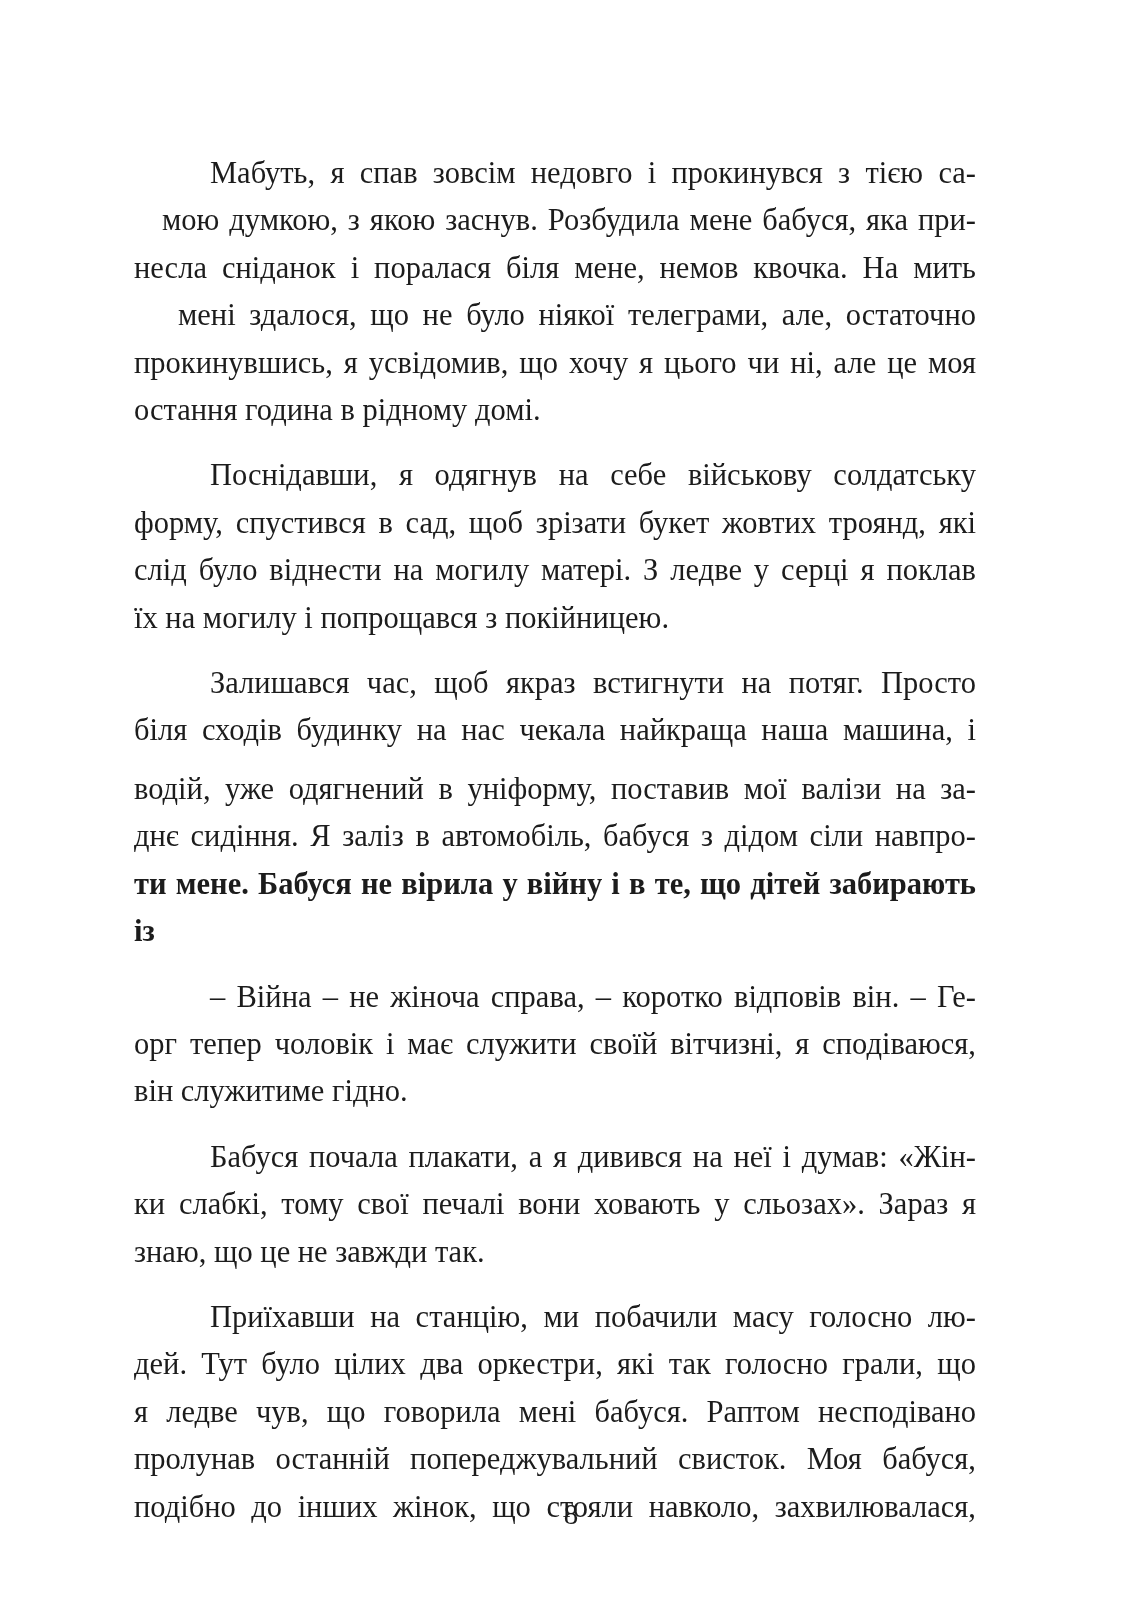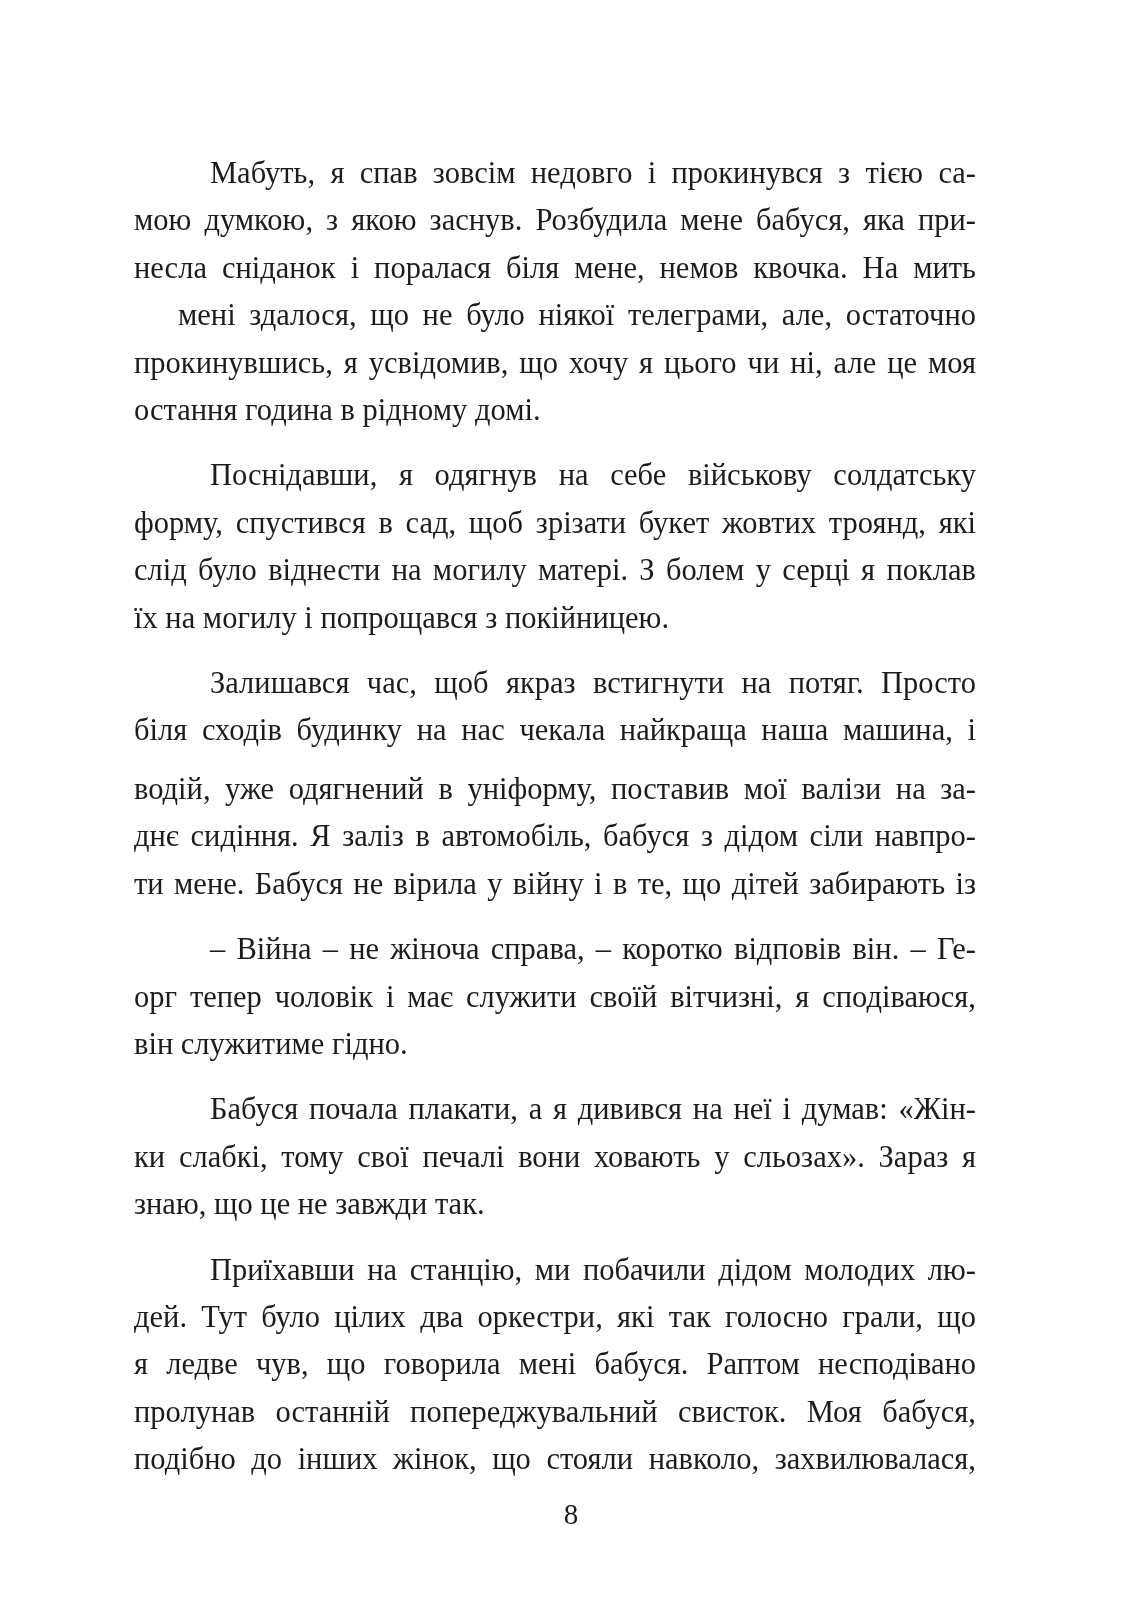"мою думкою, з якою заснув." span.line { margin-left: none -> 28px }
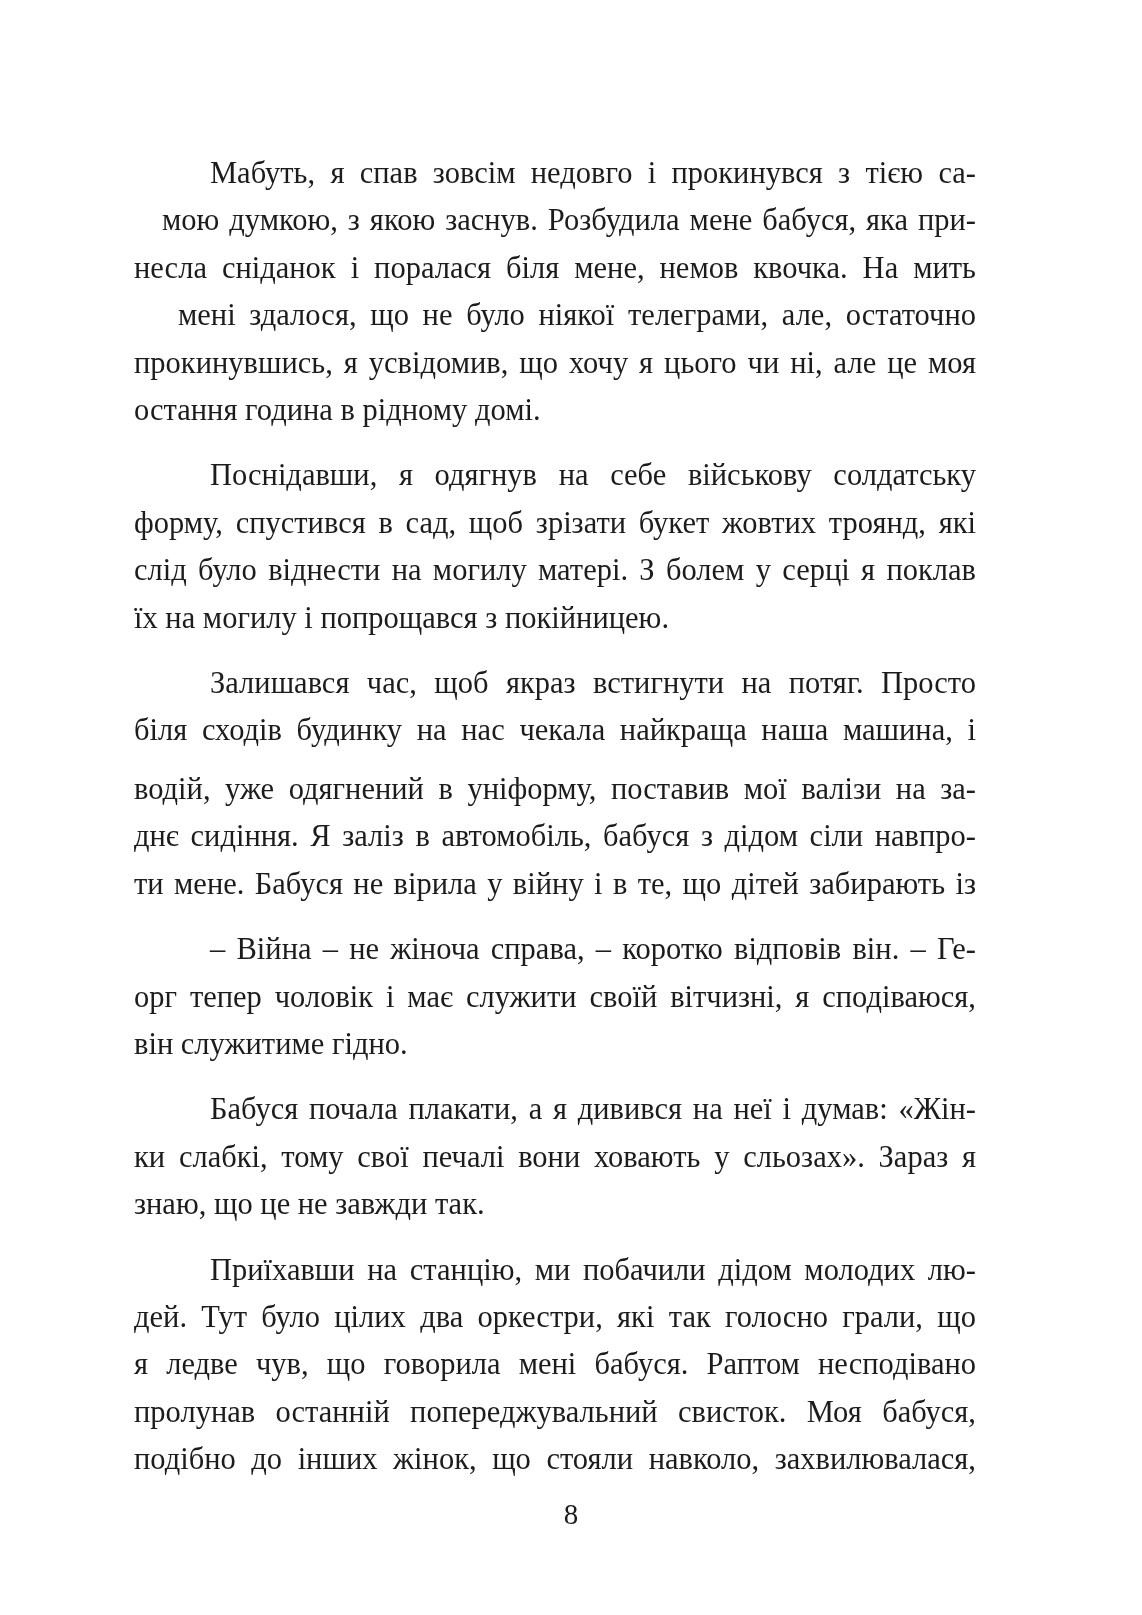"слід було віднести на могилу" span.line { text: болем -> ледве }
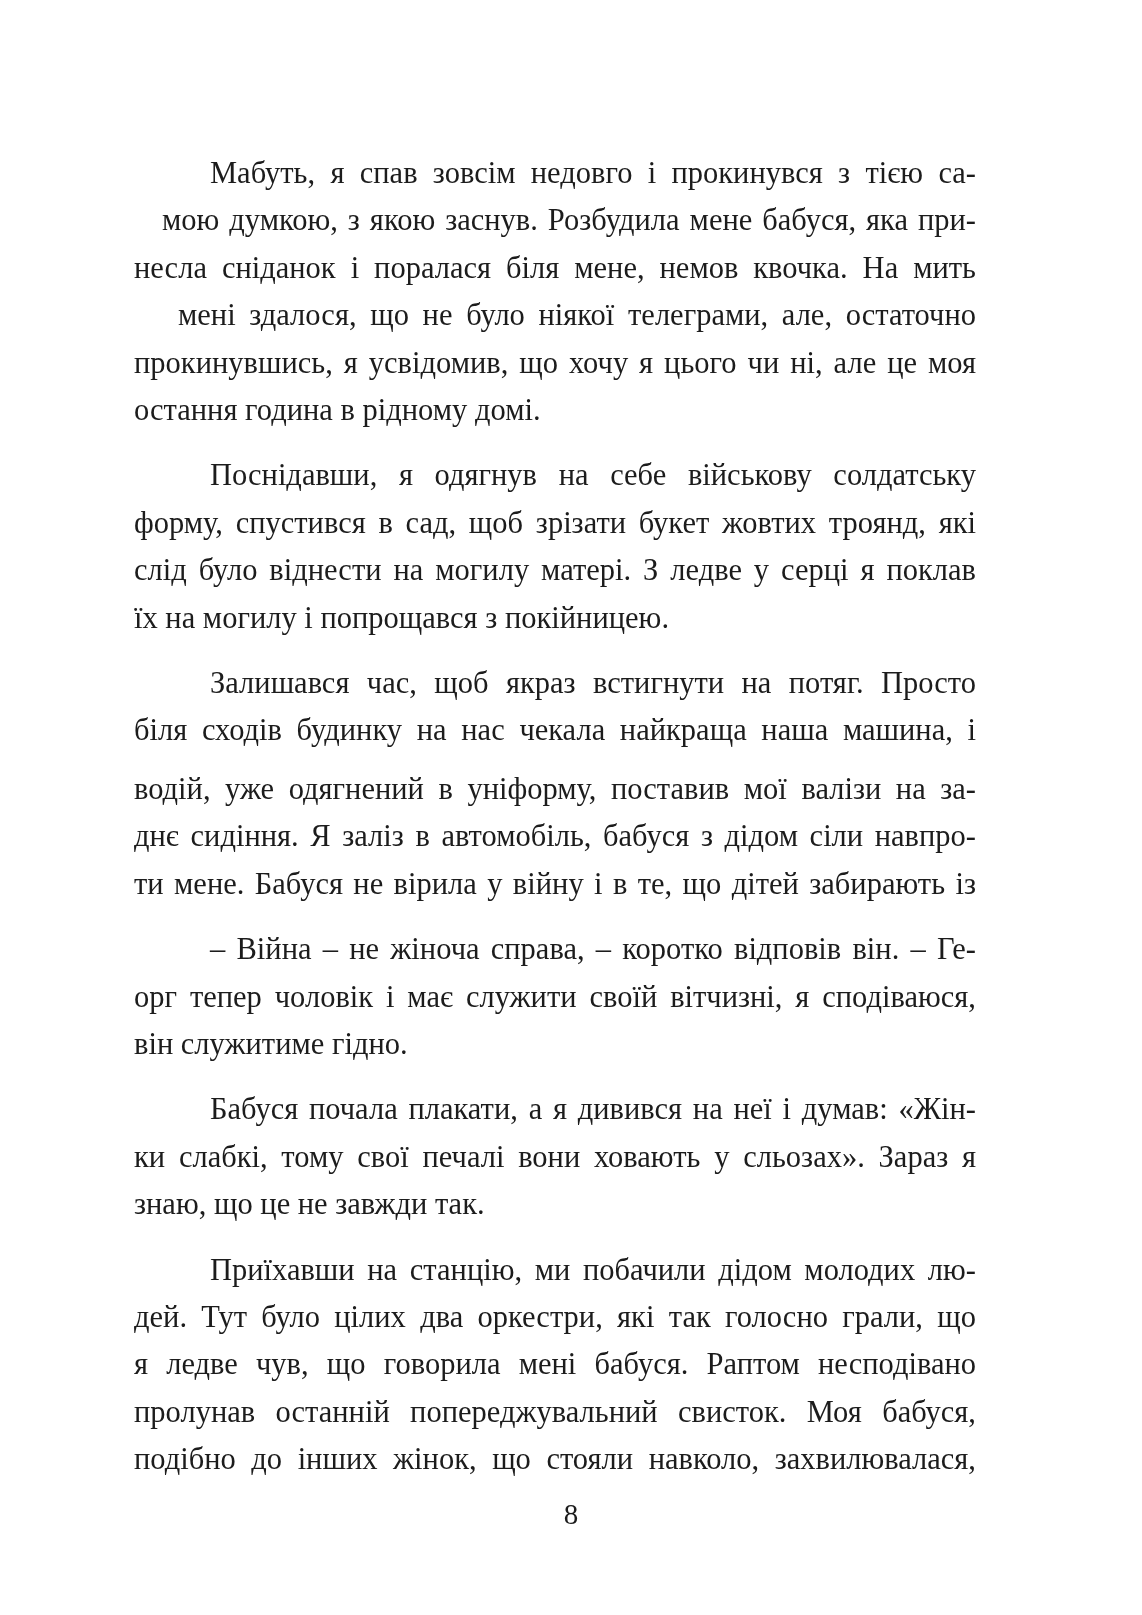"ти мене. Бабуся не вірила" span.line { font-weight: none -> bold }
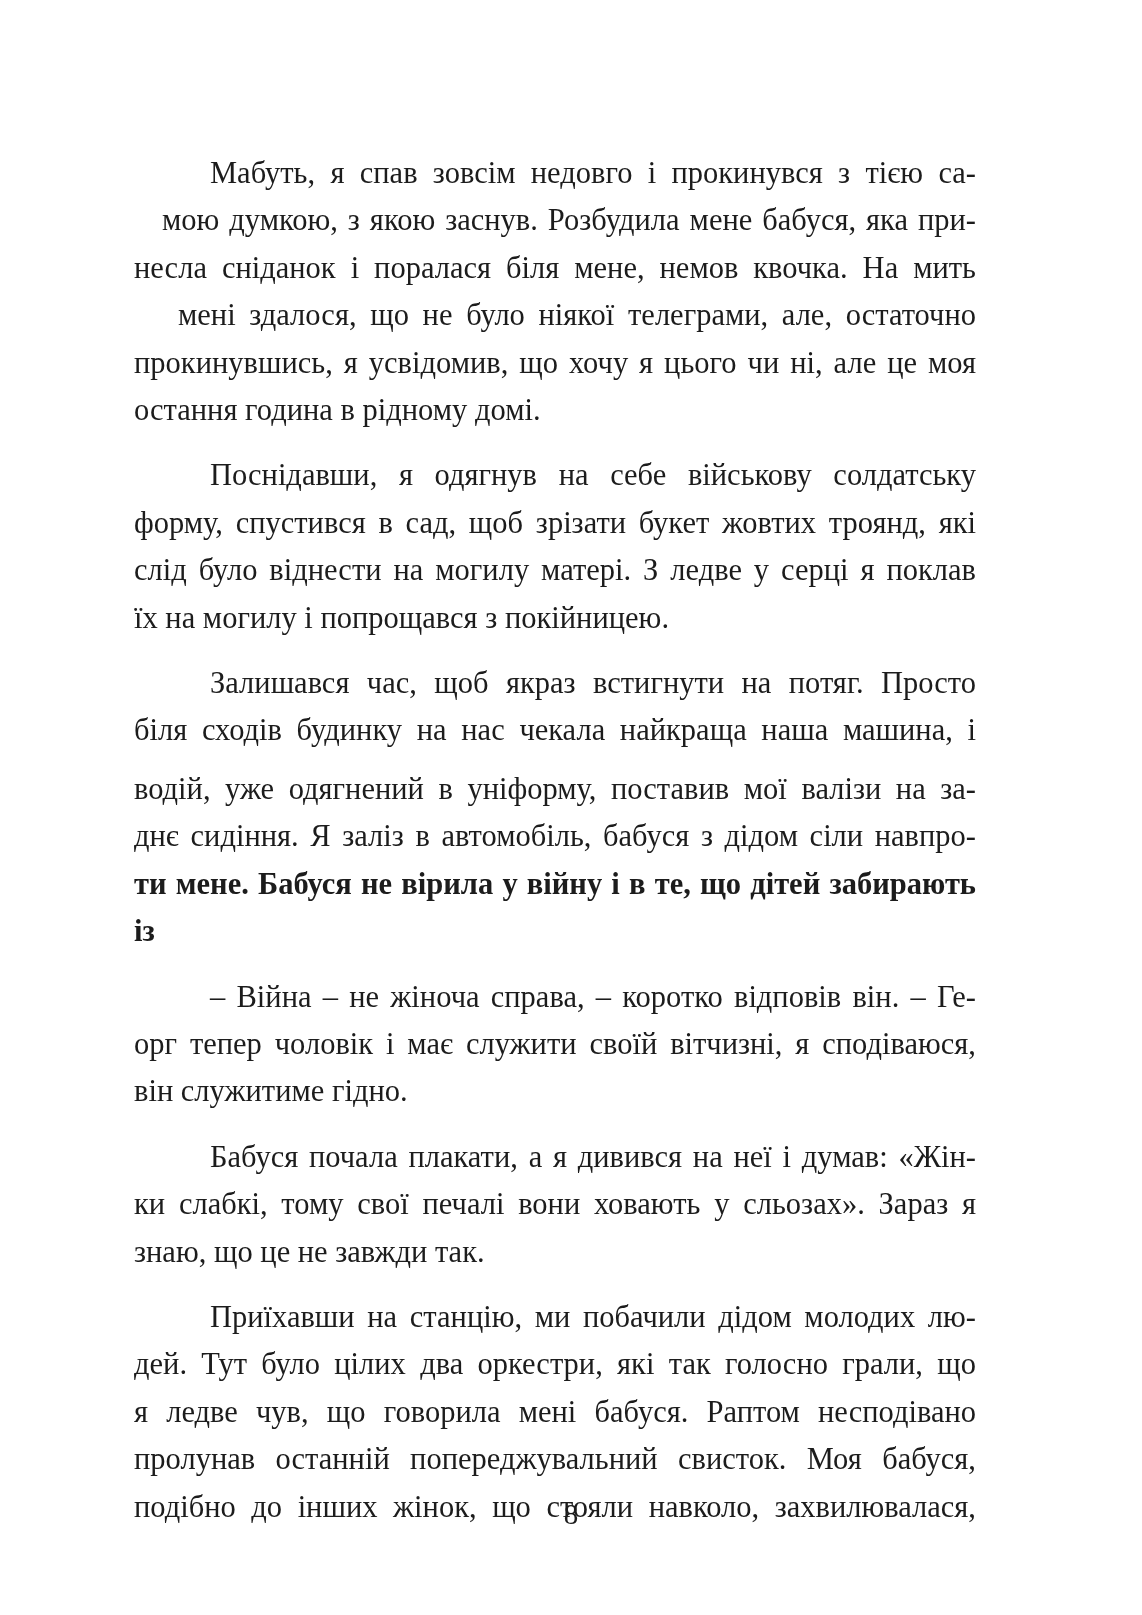"Приїхавши на станцію, ми побачили" span.line { text: дідом молодих -> масу голосно }
